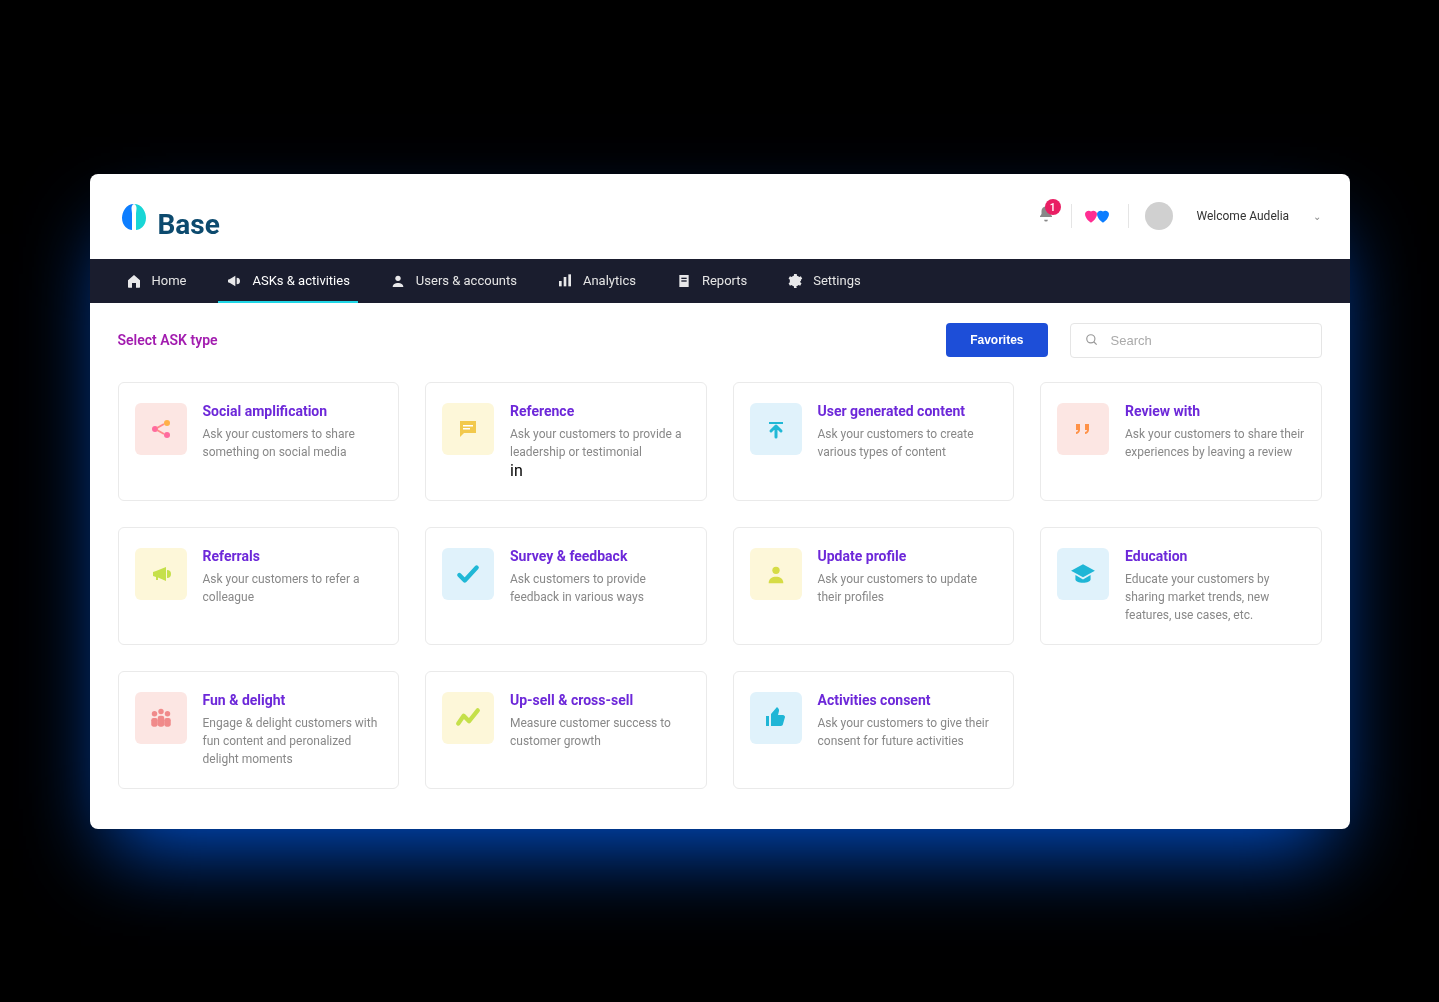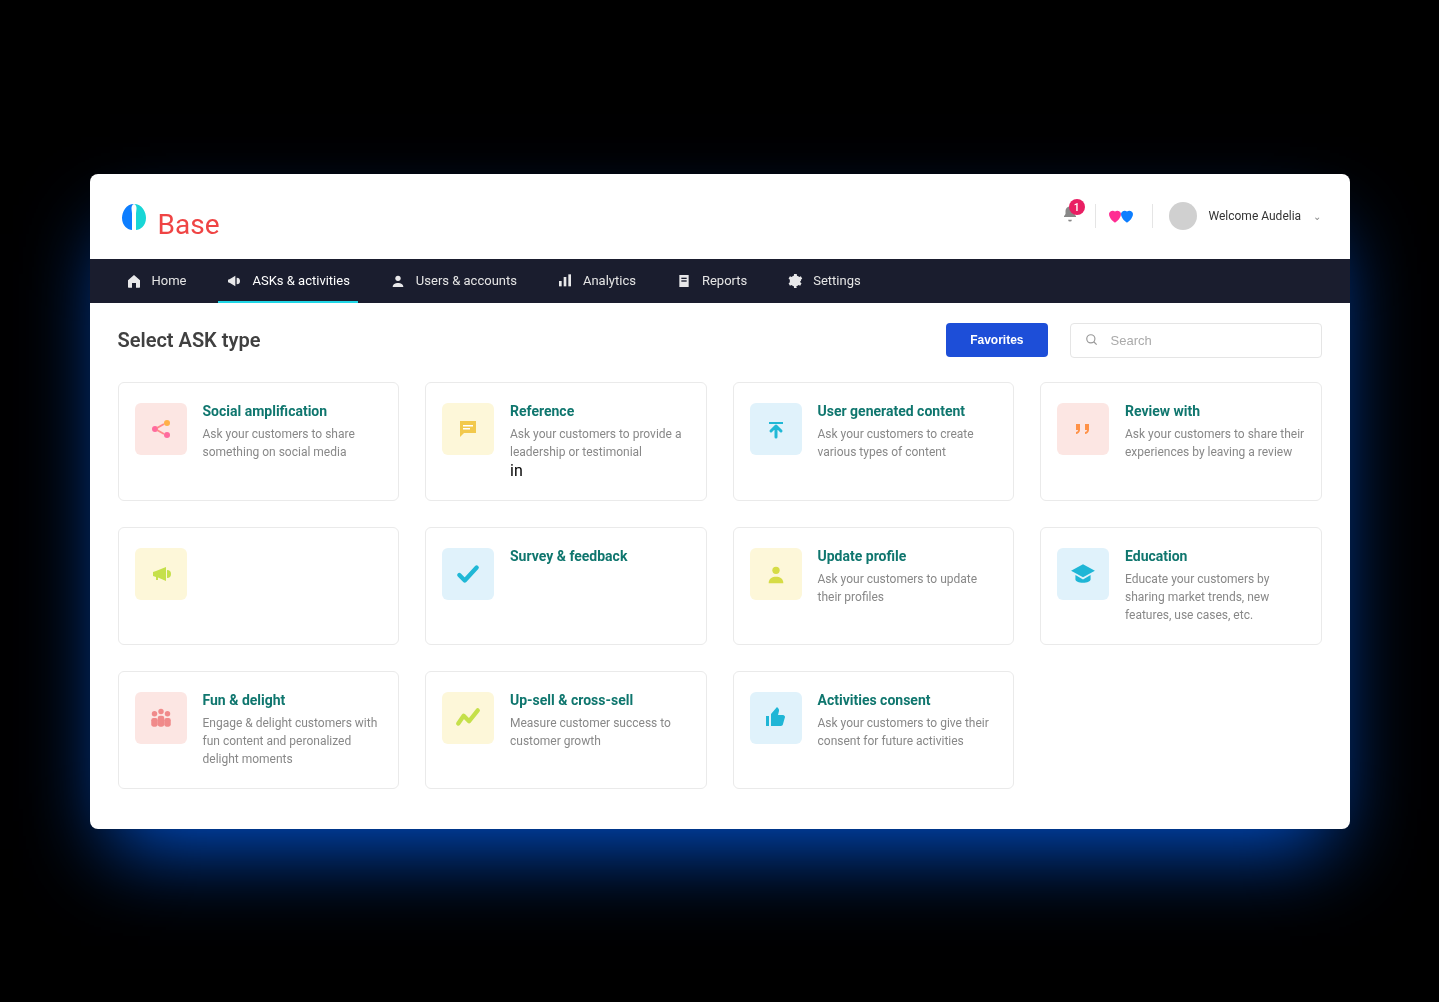"Base" .logo-text { color: #ef4444 -> #0c4a6e; font-weight: 400 -> 700 }
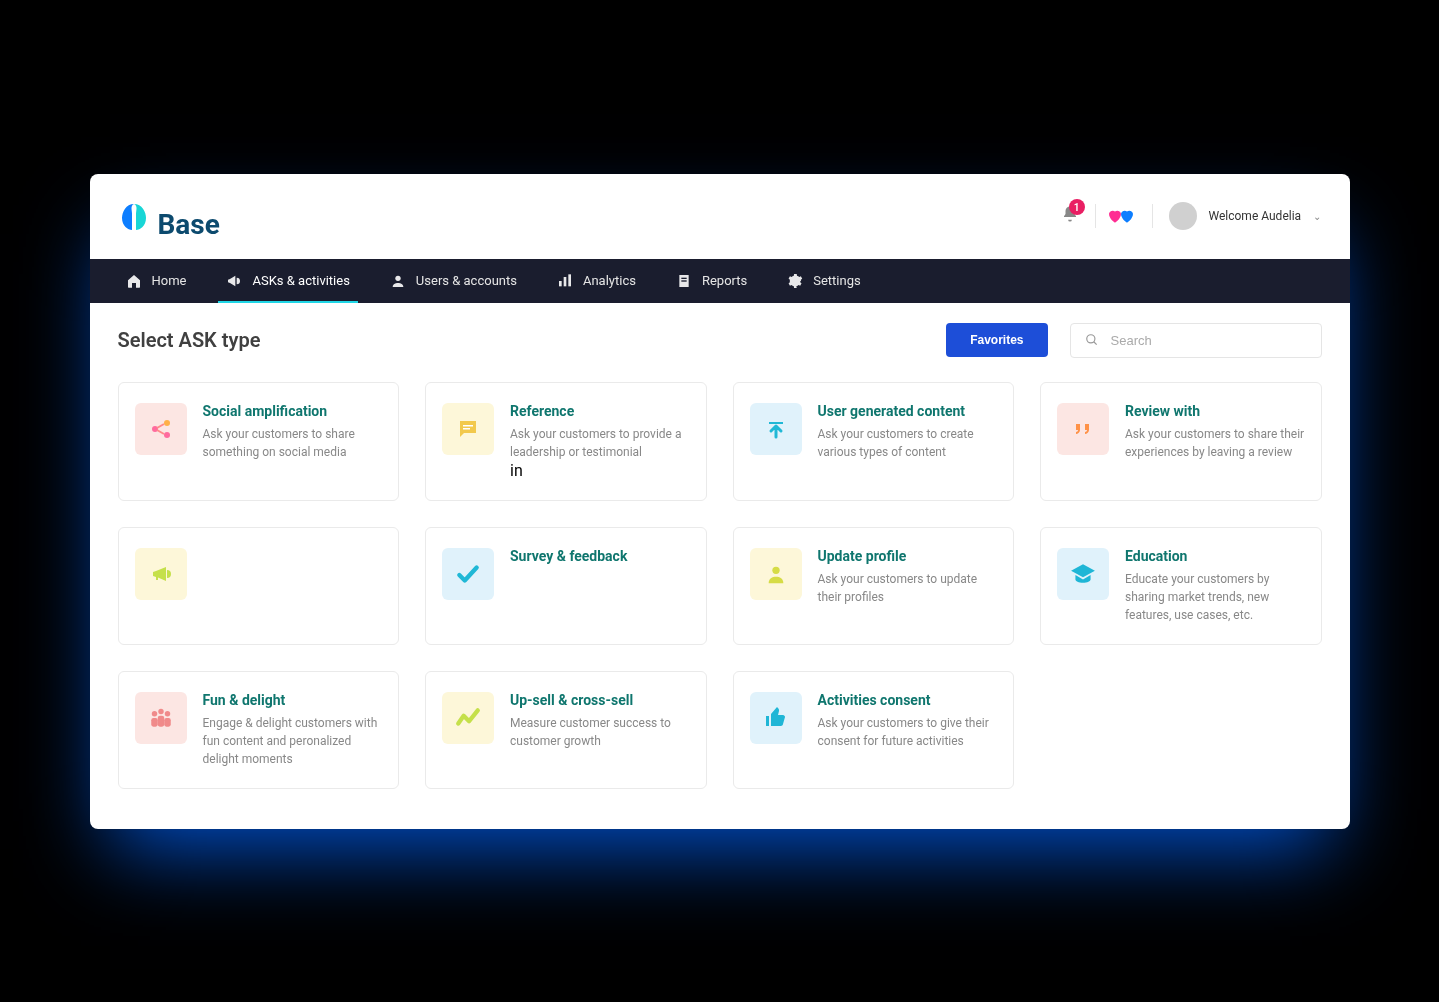"Welcome Audelia" .welcome { gap: 12px -> 24px }
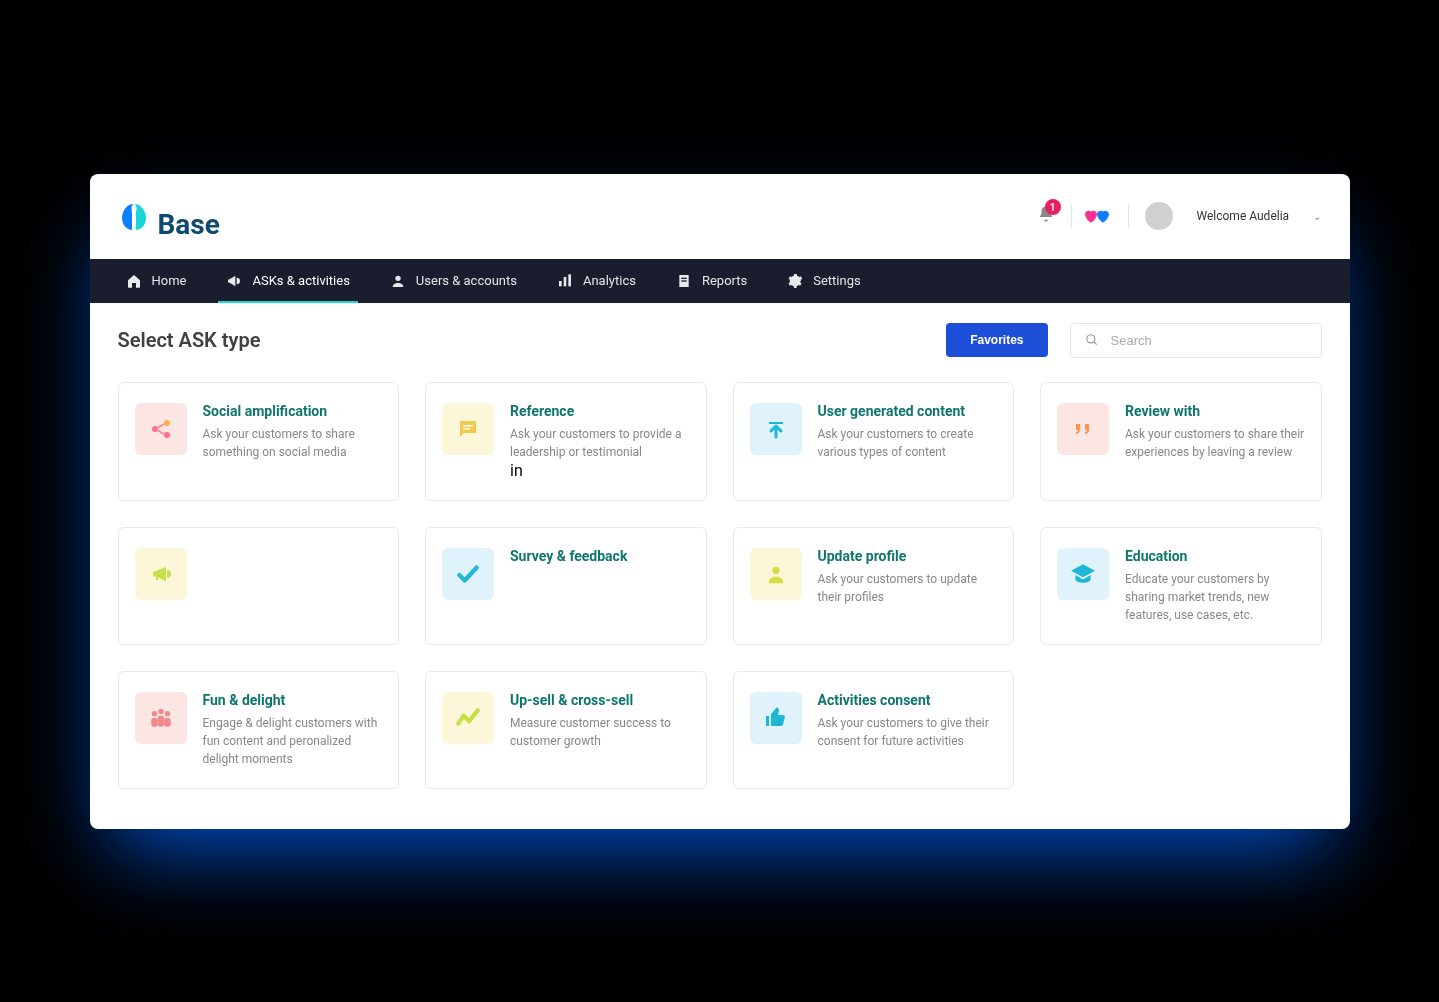"Select ASK type" .toolbar-title { color: #404040 -> #a21caf; font-size: 20px -> 14px }
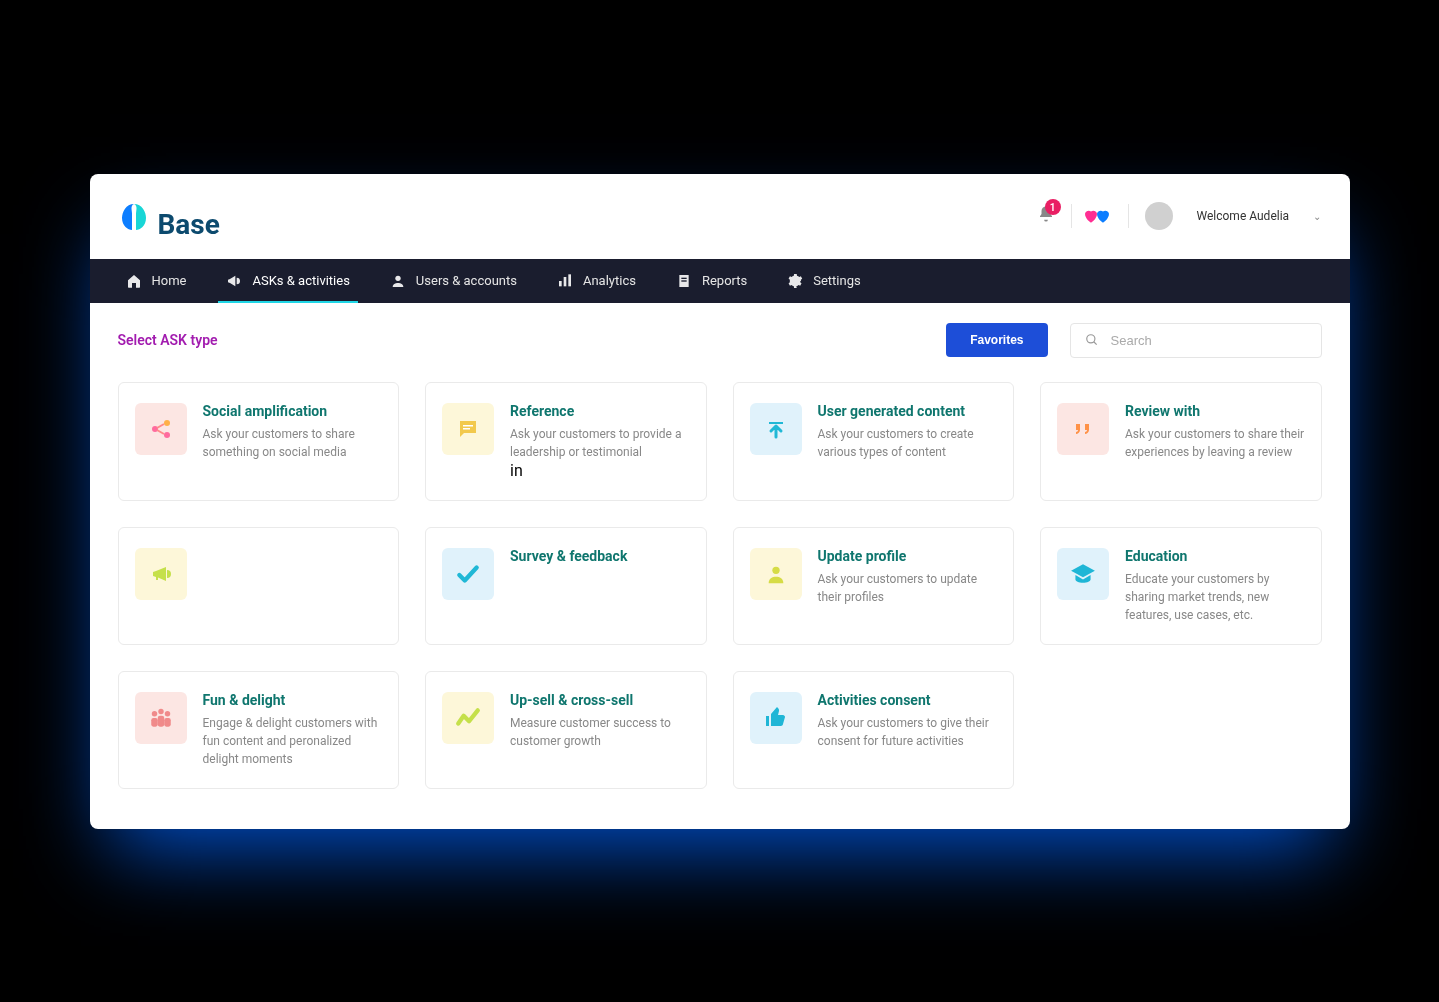"Social amplification" .card-body h3 { color: #0f766e -> #6d28d9 }
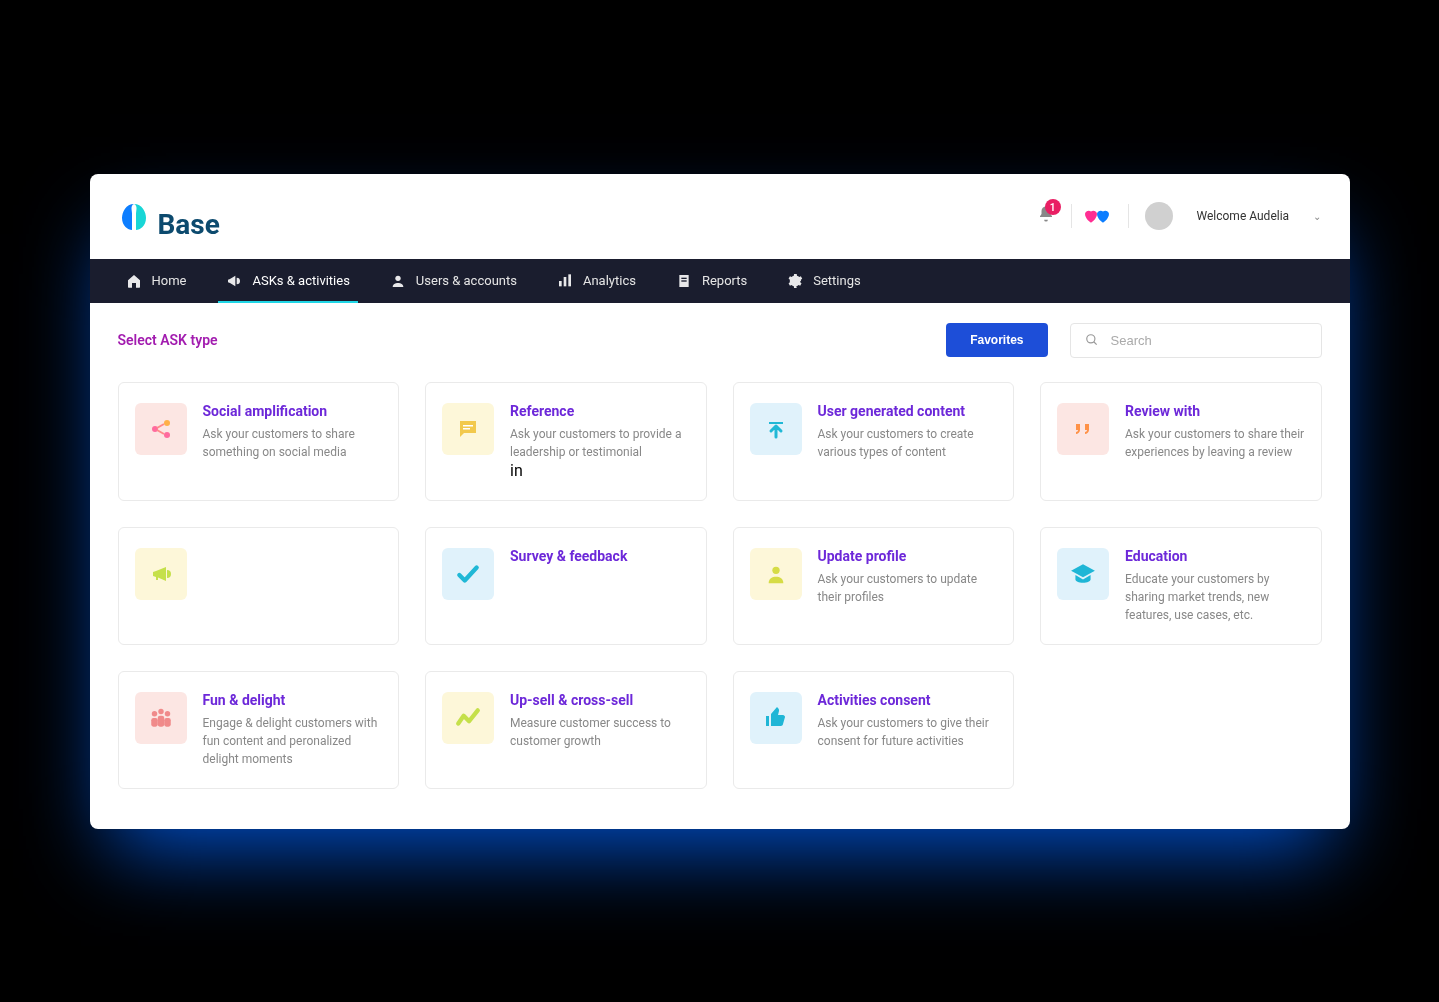"Referrals" div.card-body { html: none -> <div> <h3>Referrals</h3> <p>Ask your customers to refer a colleague</p> </div> }
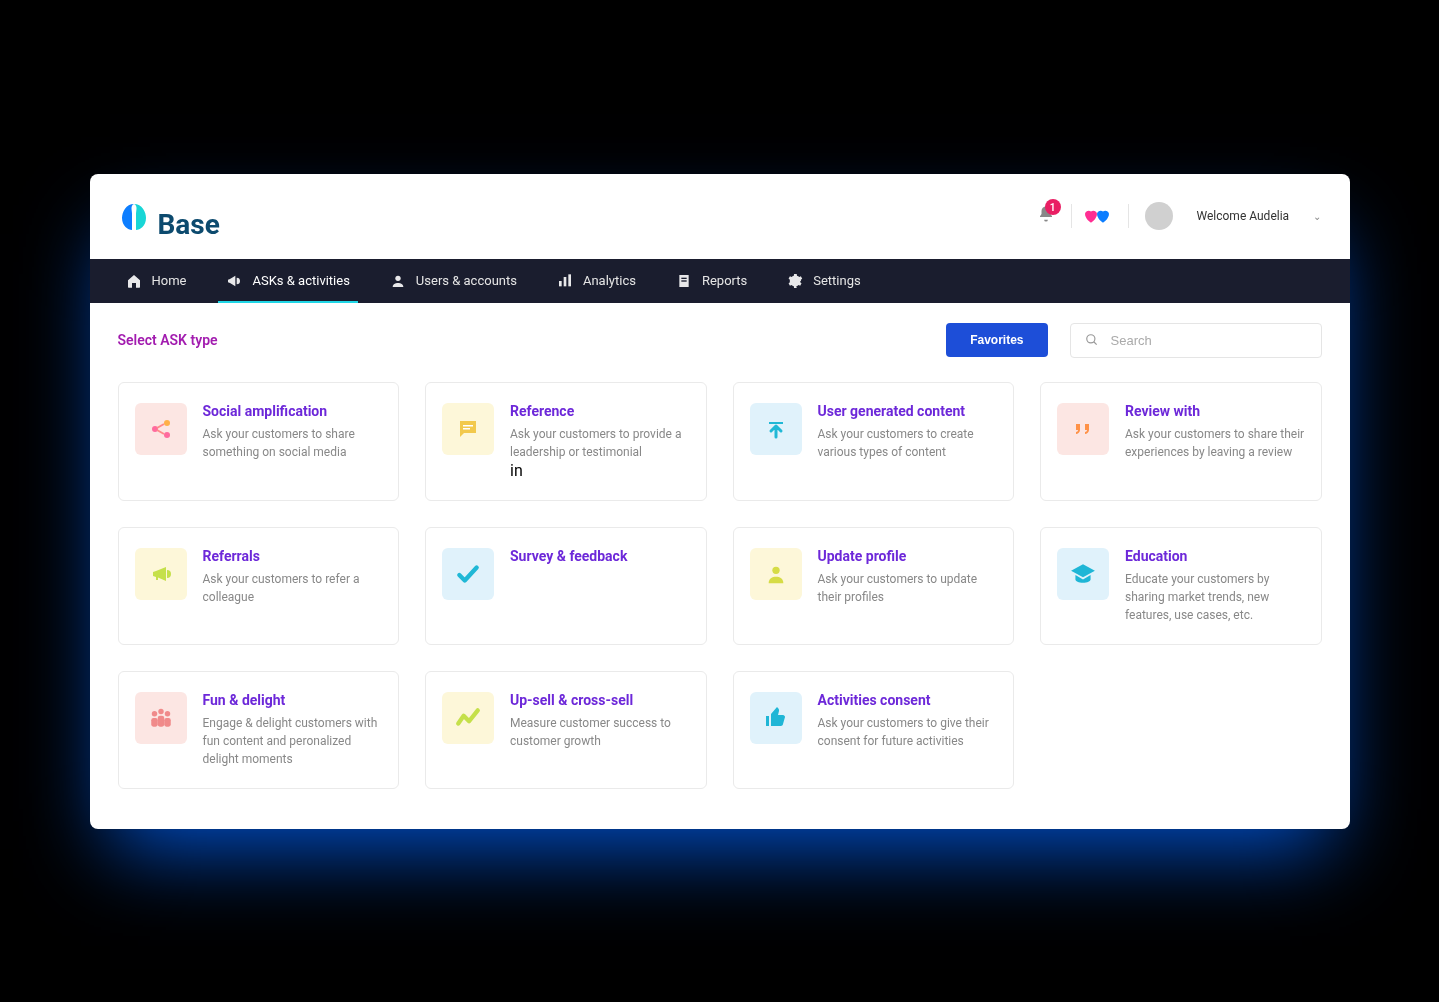"Ask customers to provide feedback" p { html: none -> <p>Ask customers to provide feedback in various ways</p> }
